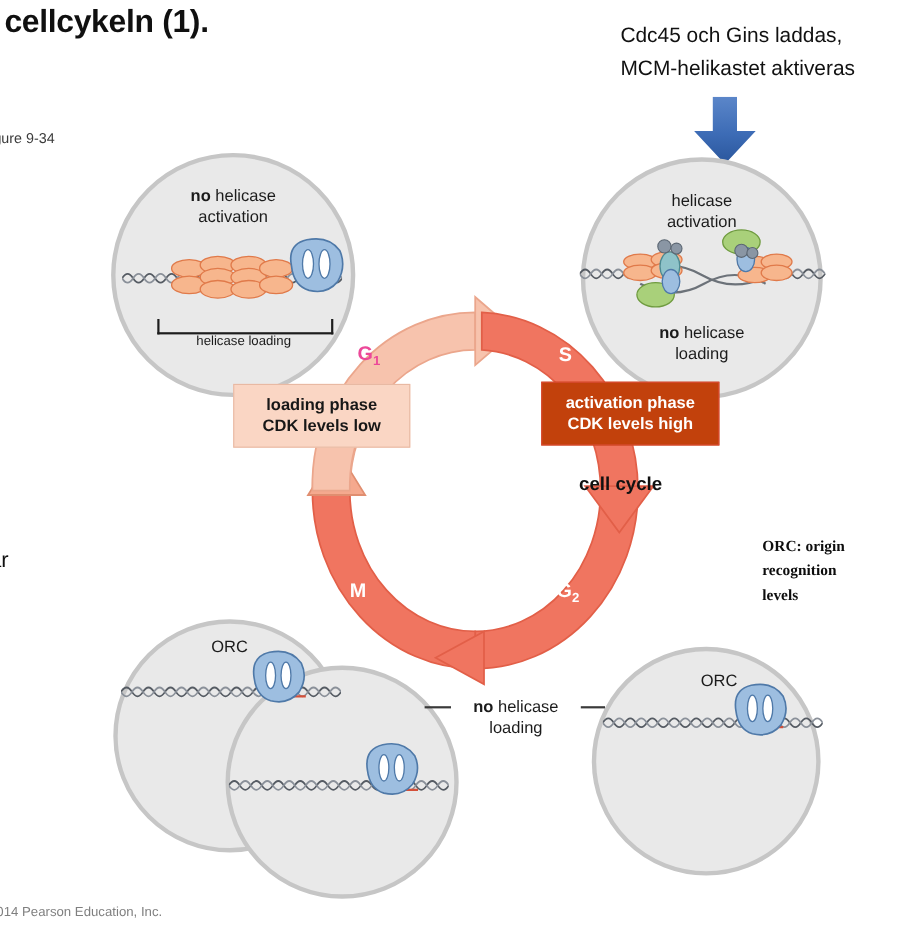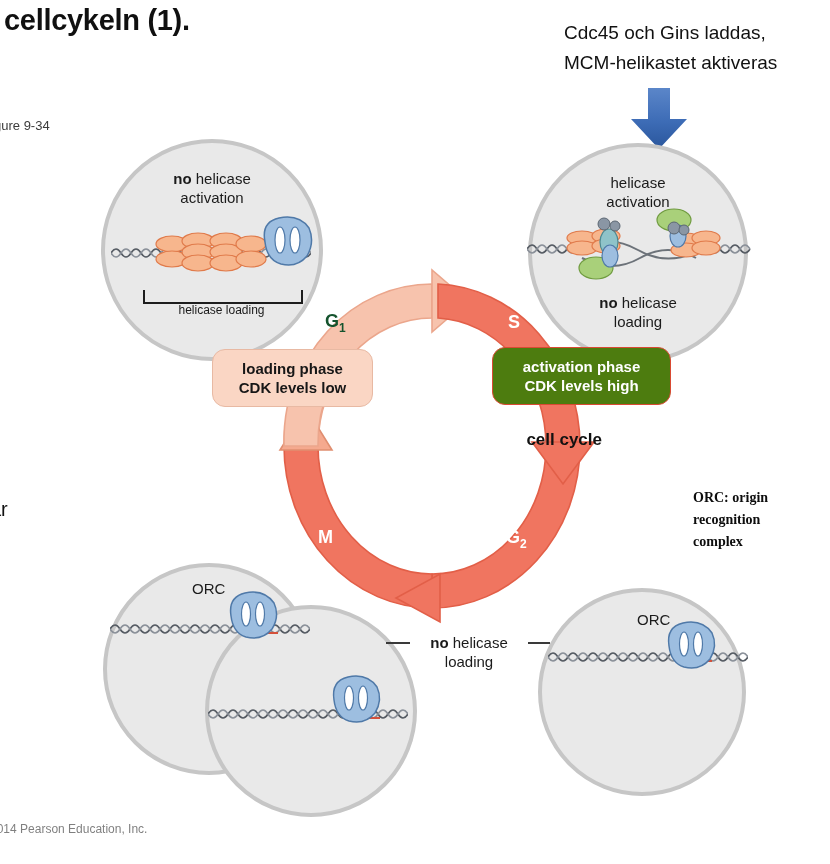"G1" #ph-g1 { color: #14532d -> #ec4899 }
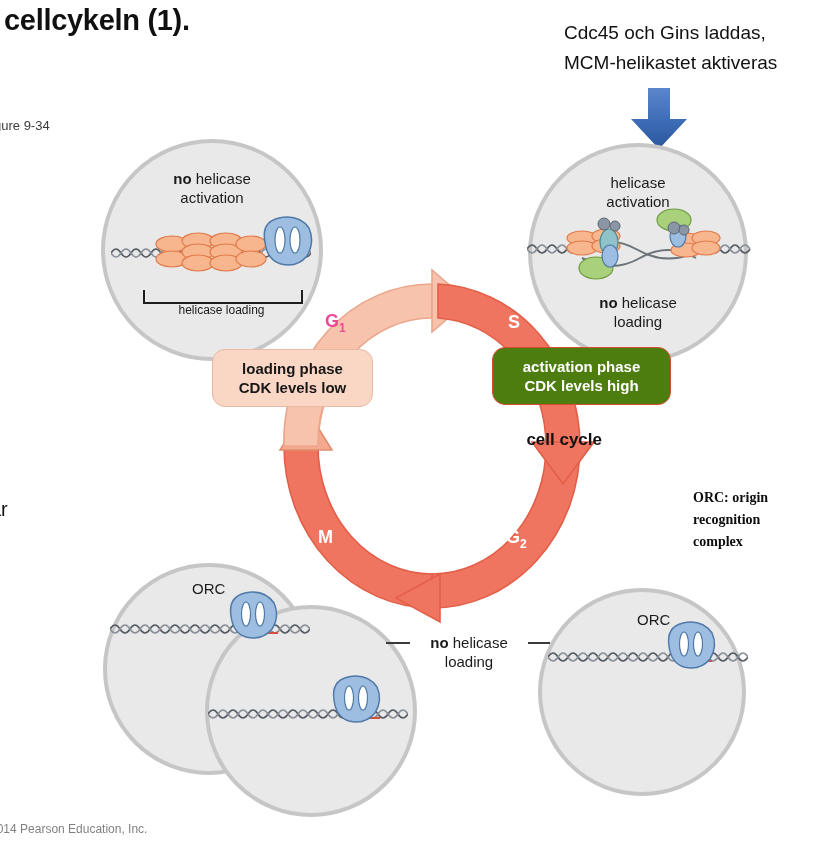"loading phase" .phasebox { border-radius: 13px -> none }
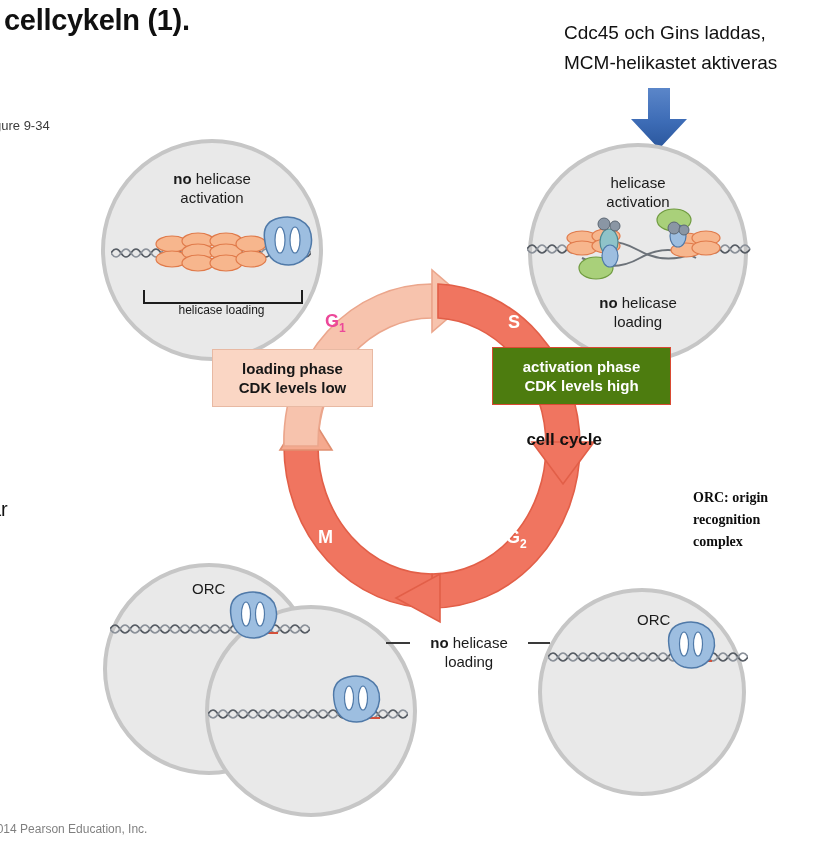"activation phase" #box-activation { background: #4d7c0f -> #c2410c; width: 179px -> 162px }
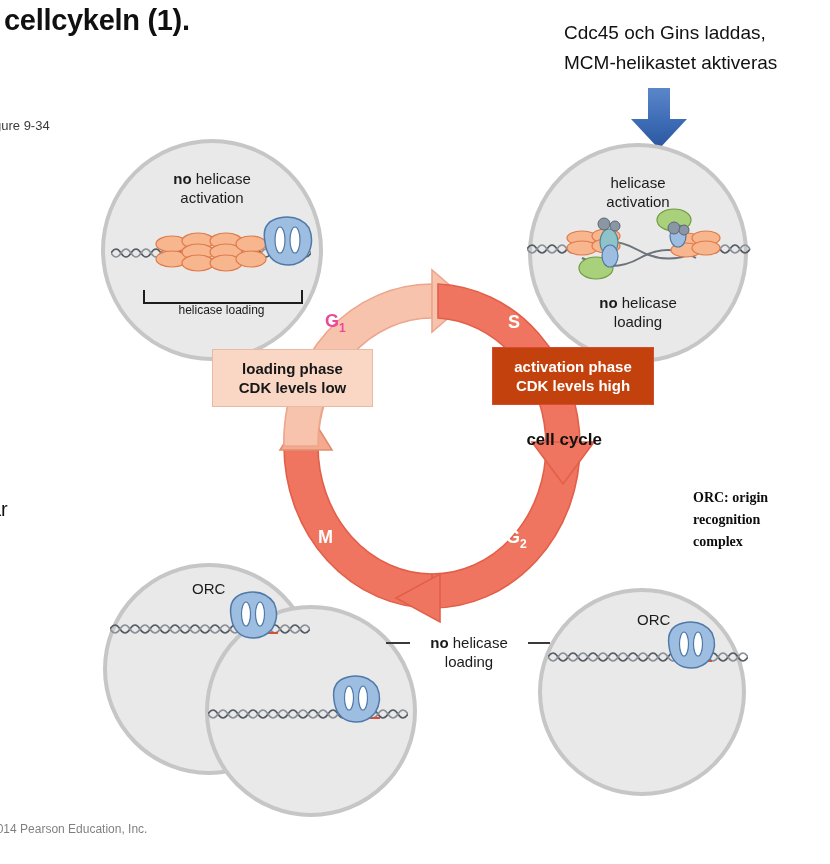"complex" div { text: complex -> levels }
